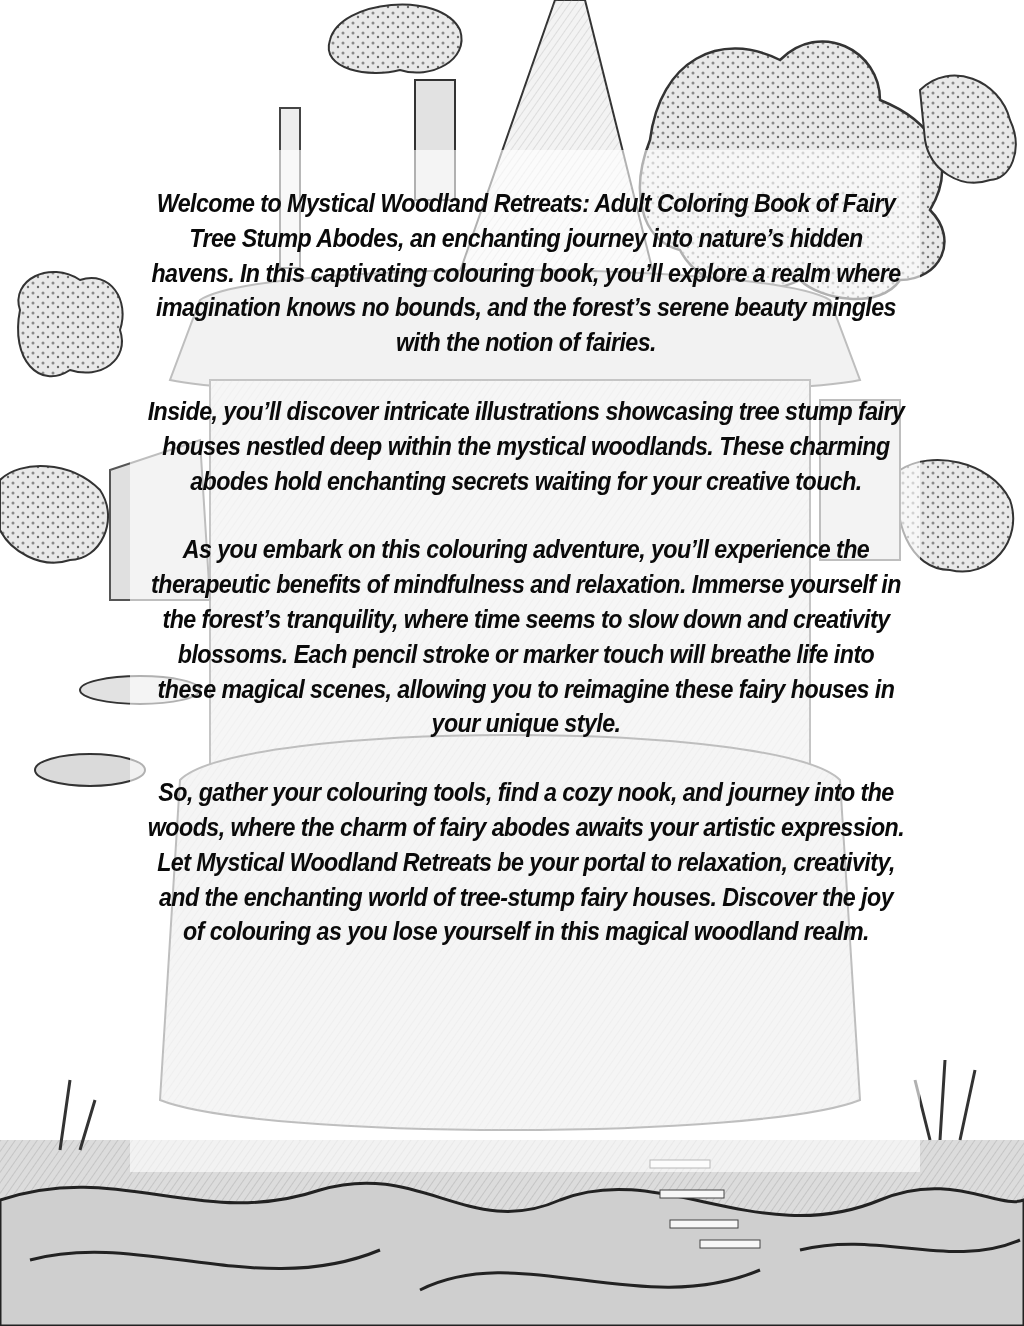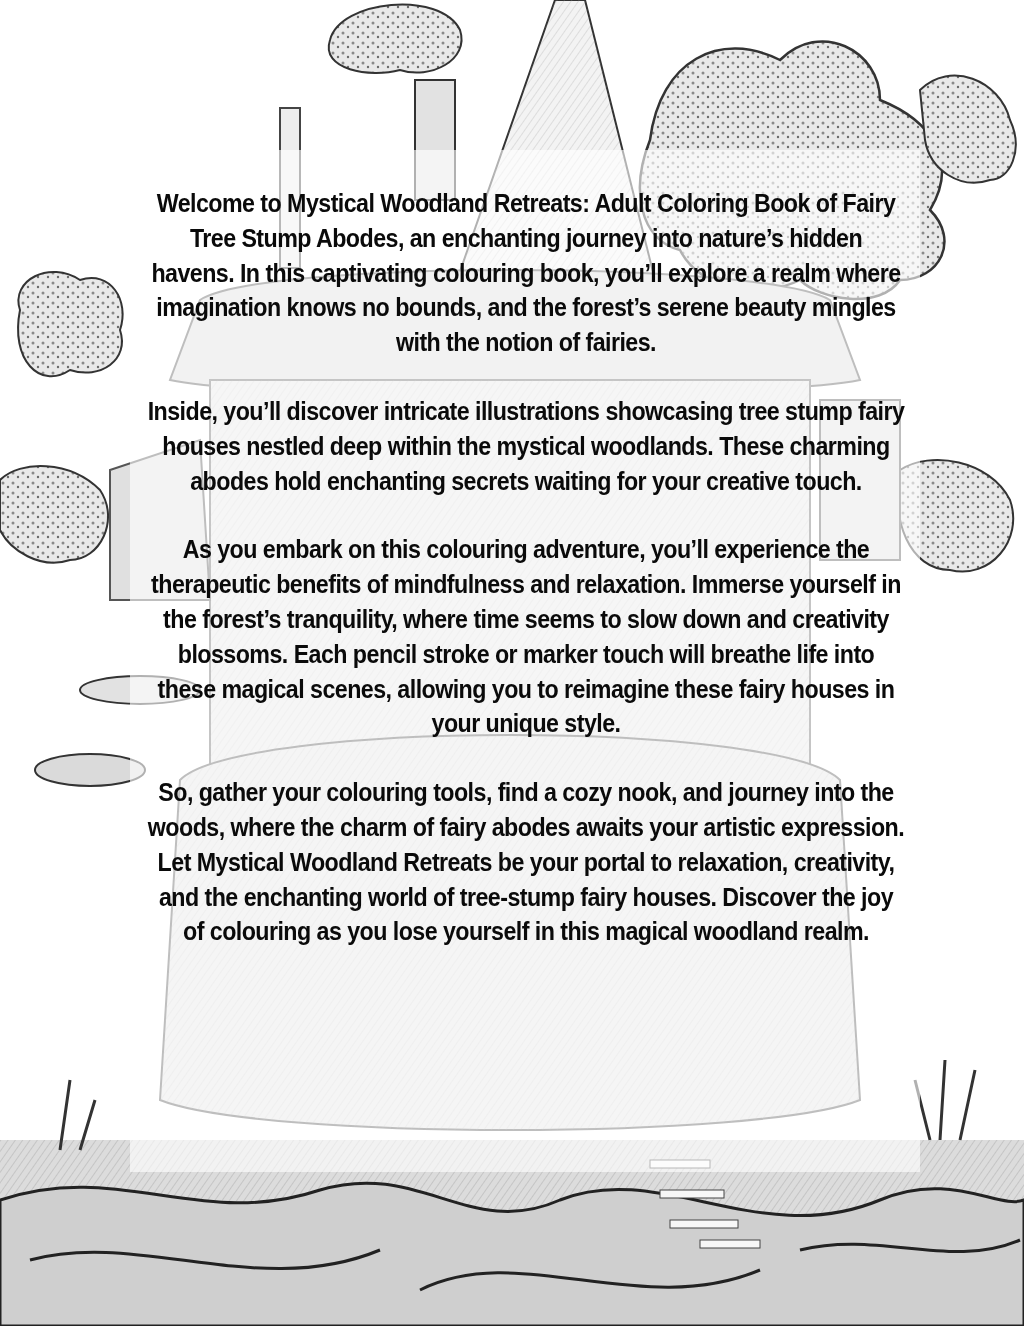"Welcome to Mystical Woodland Retreats:" .text-block { font-style: none -> italic }
